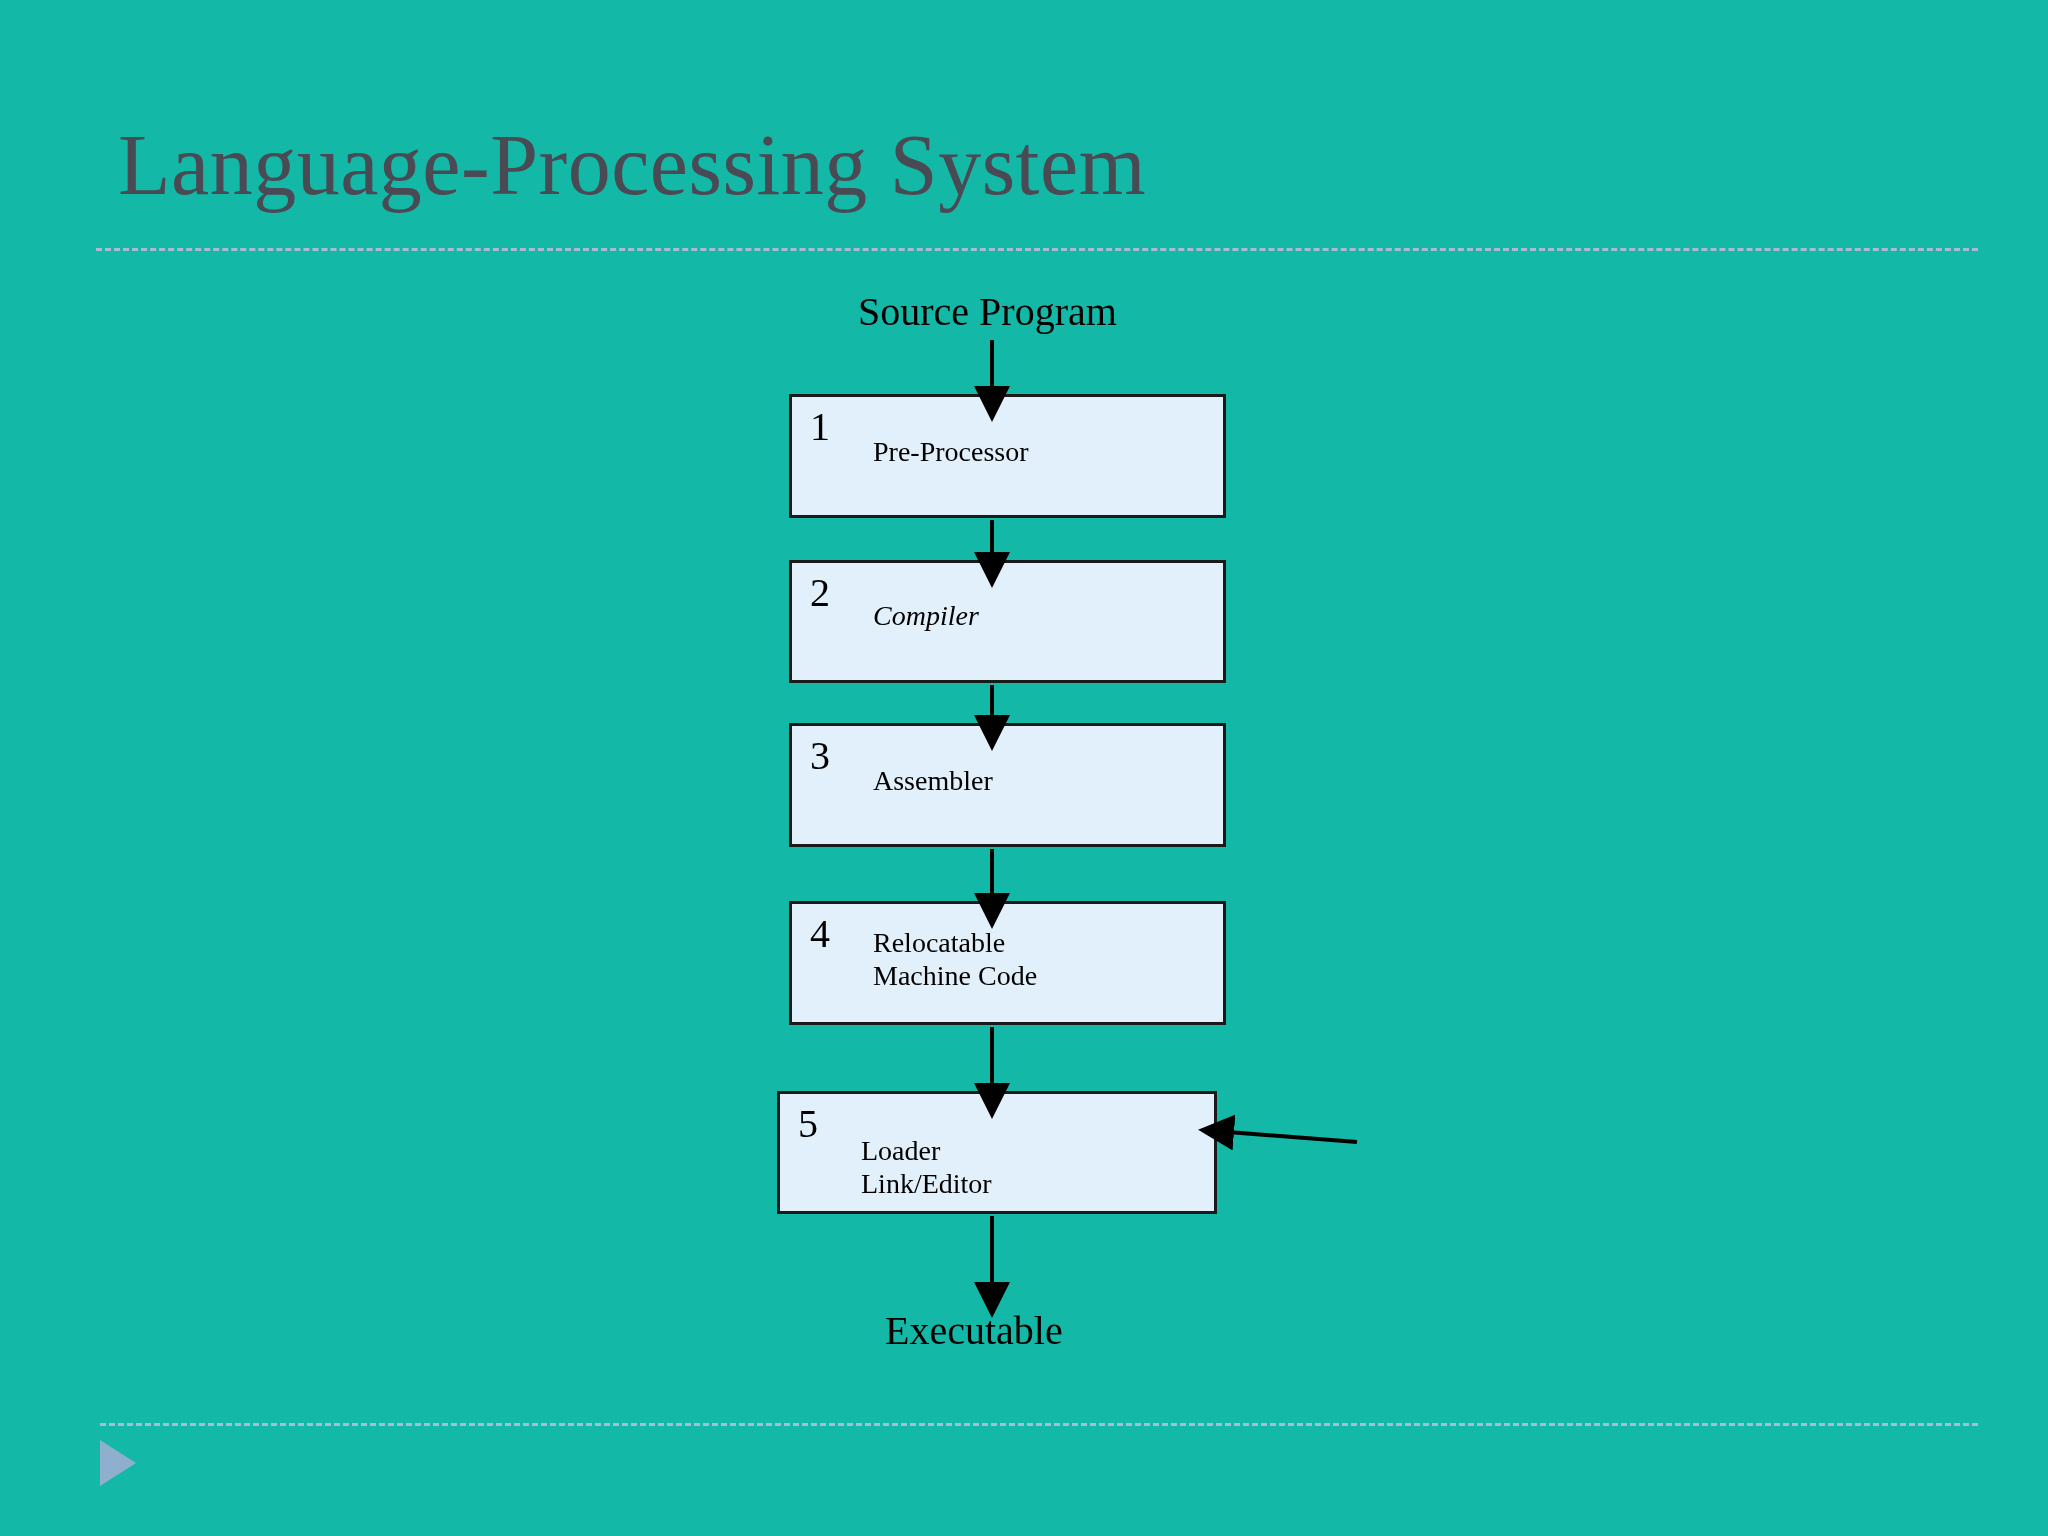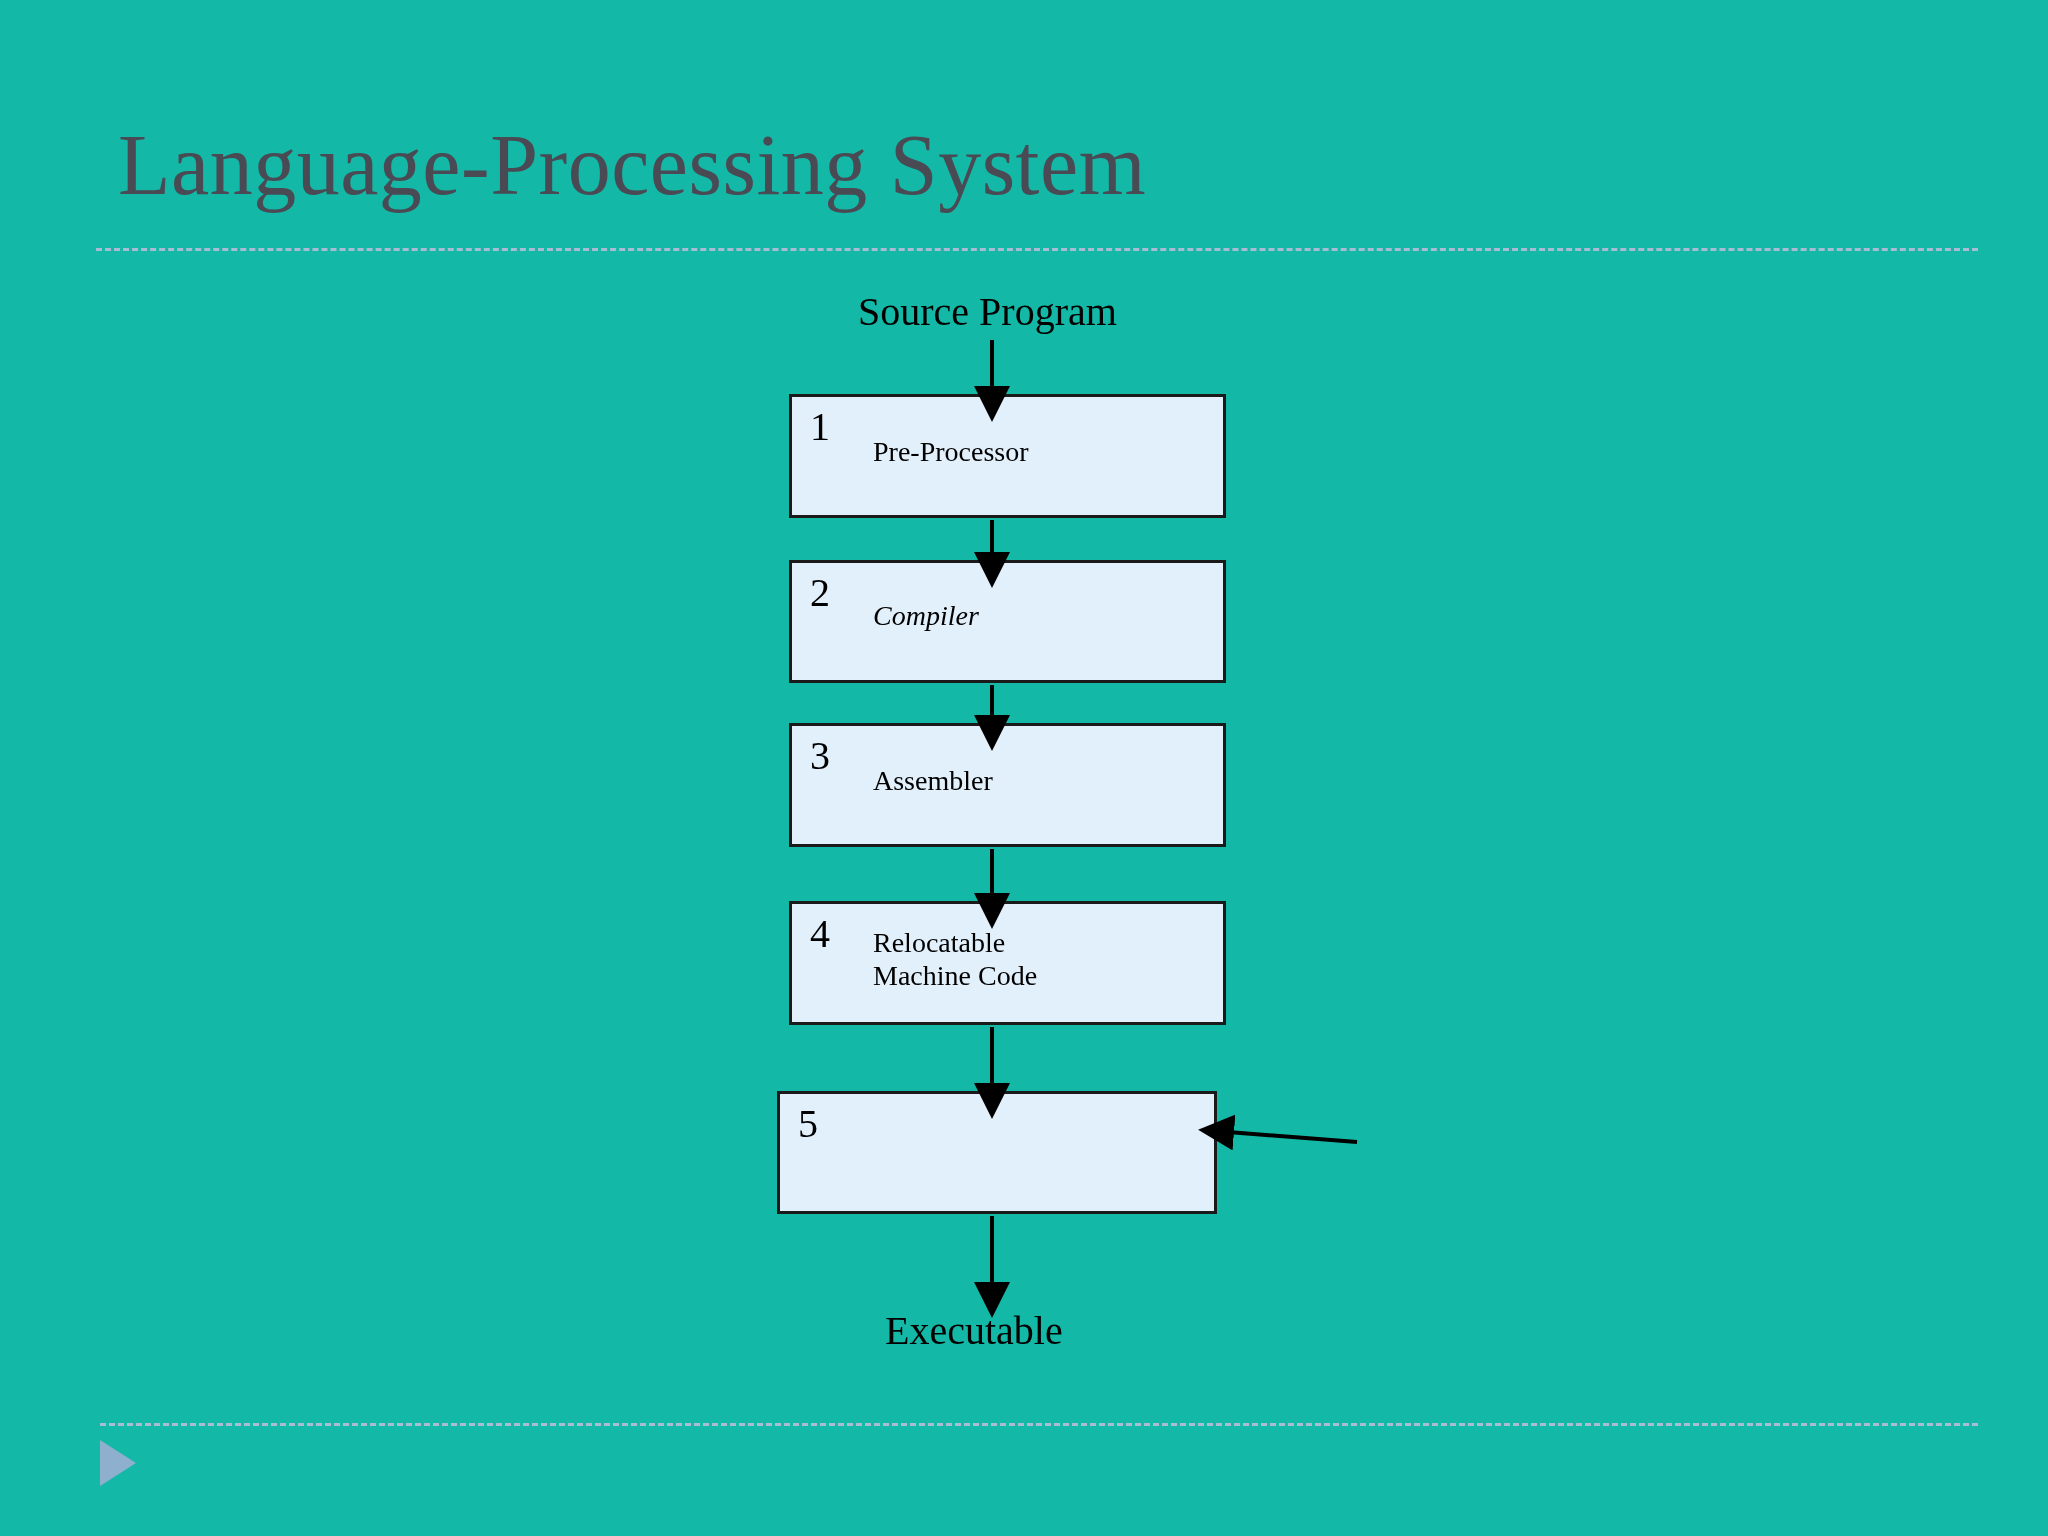"Loader" span.stage-text { html: none -> <span>Loader Link/Editor</span> }
